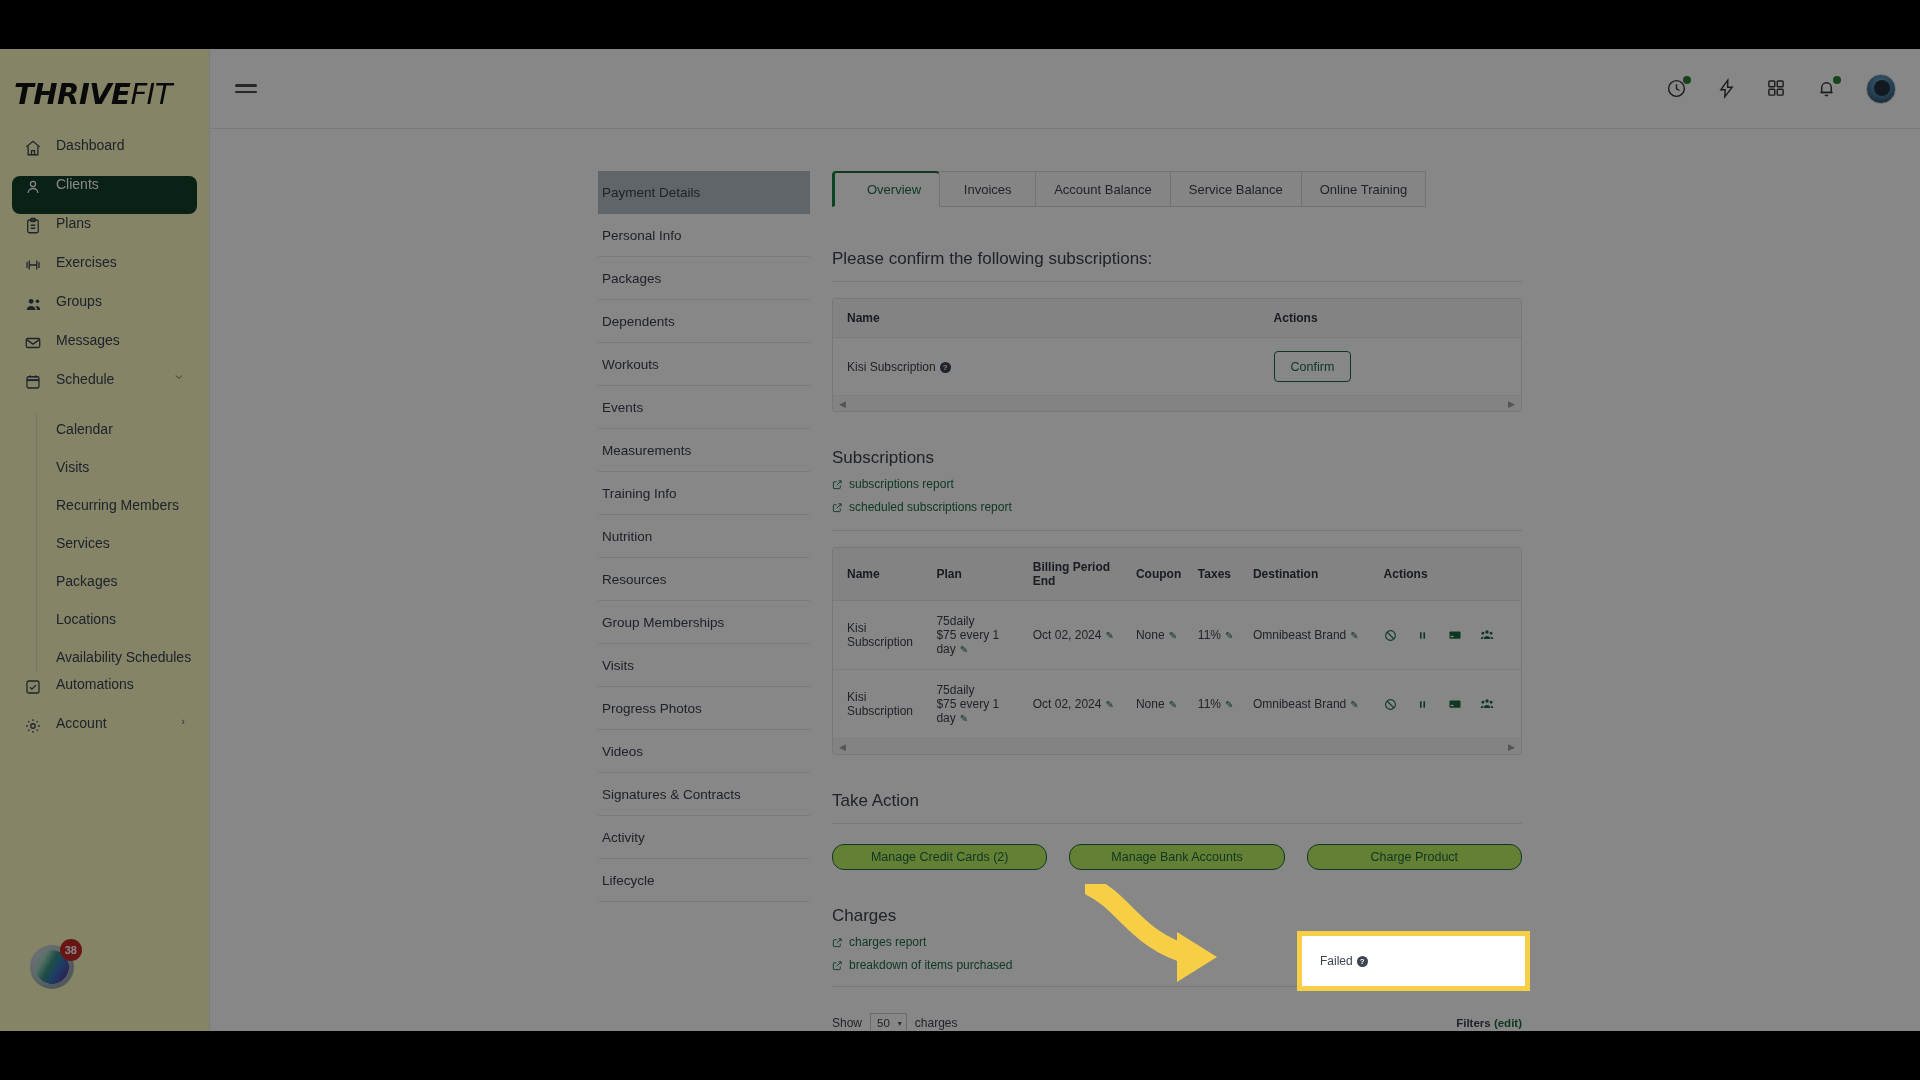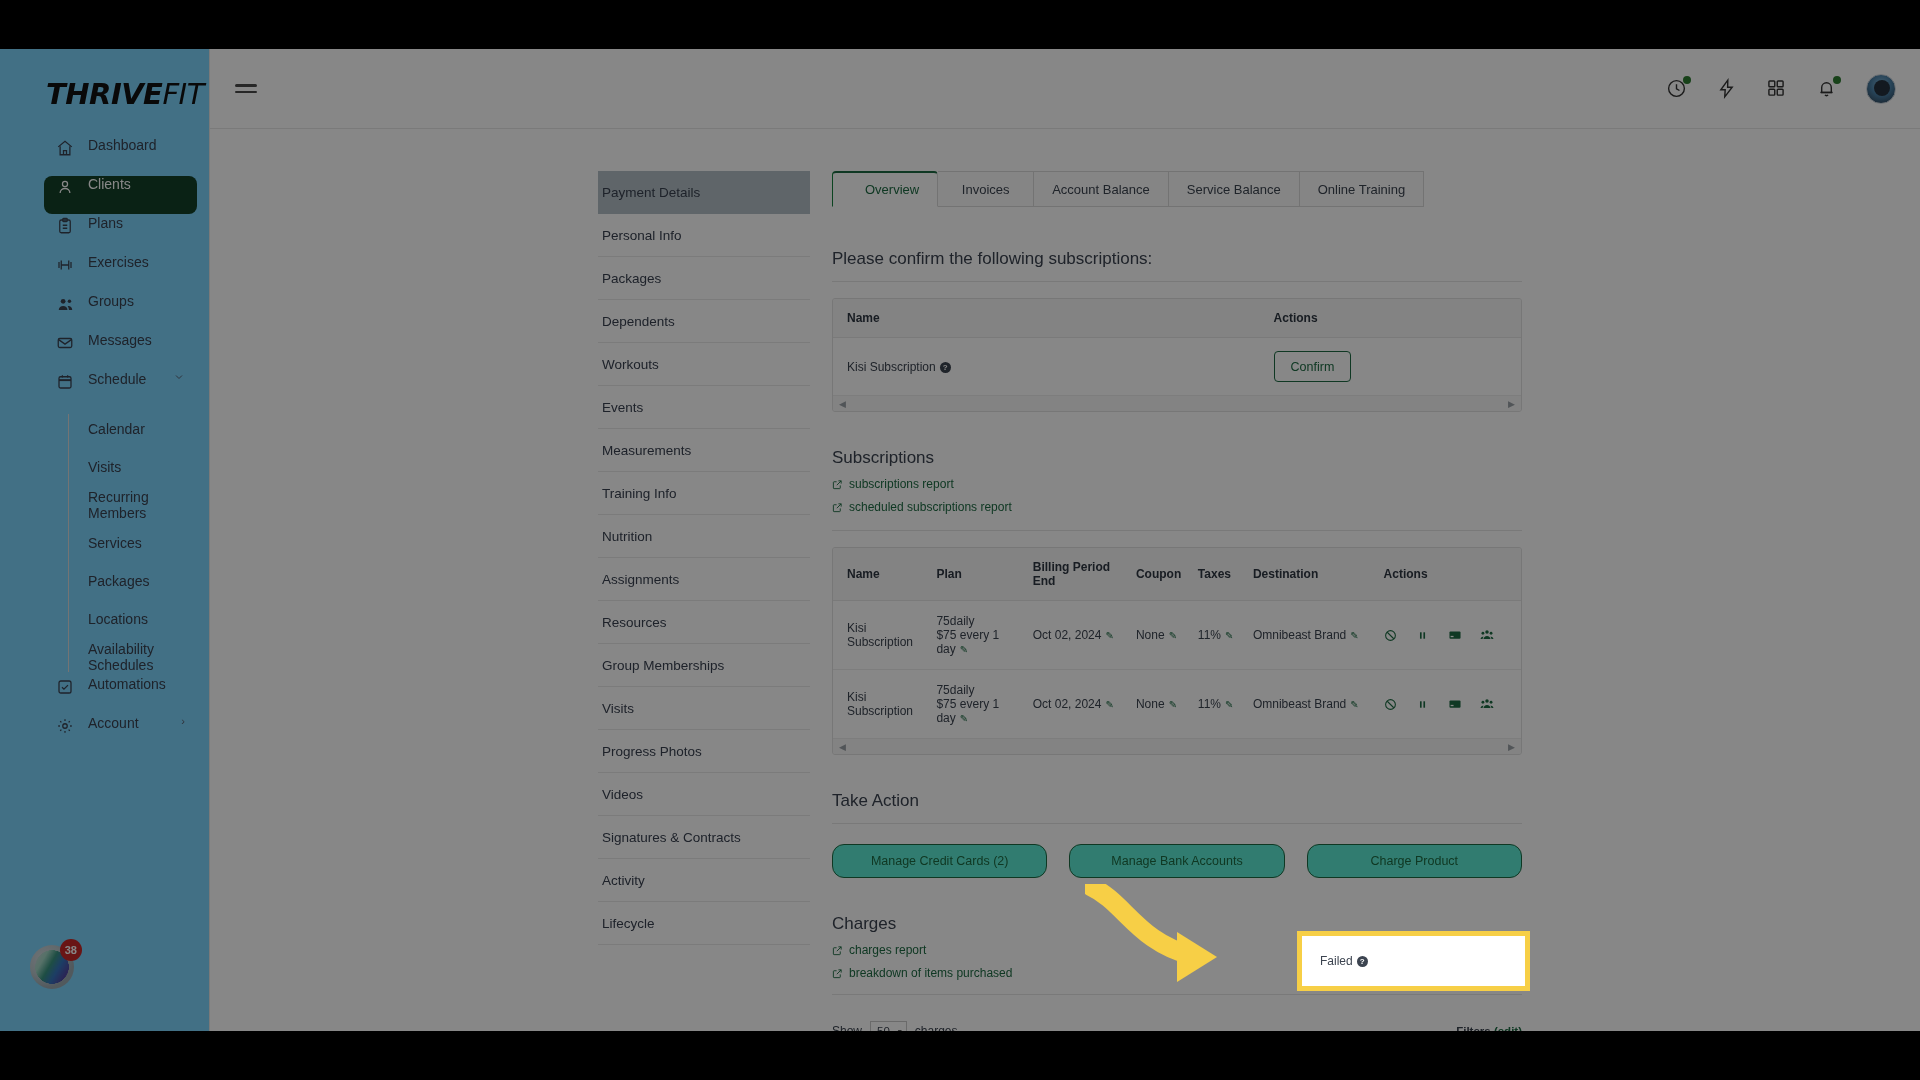"THRIVEFIT" #sidebar { background: #7dd3fc -> #fef9c3; padding-left: 32px -> none }
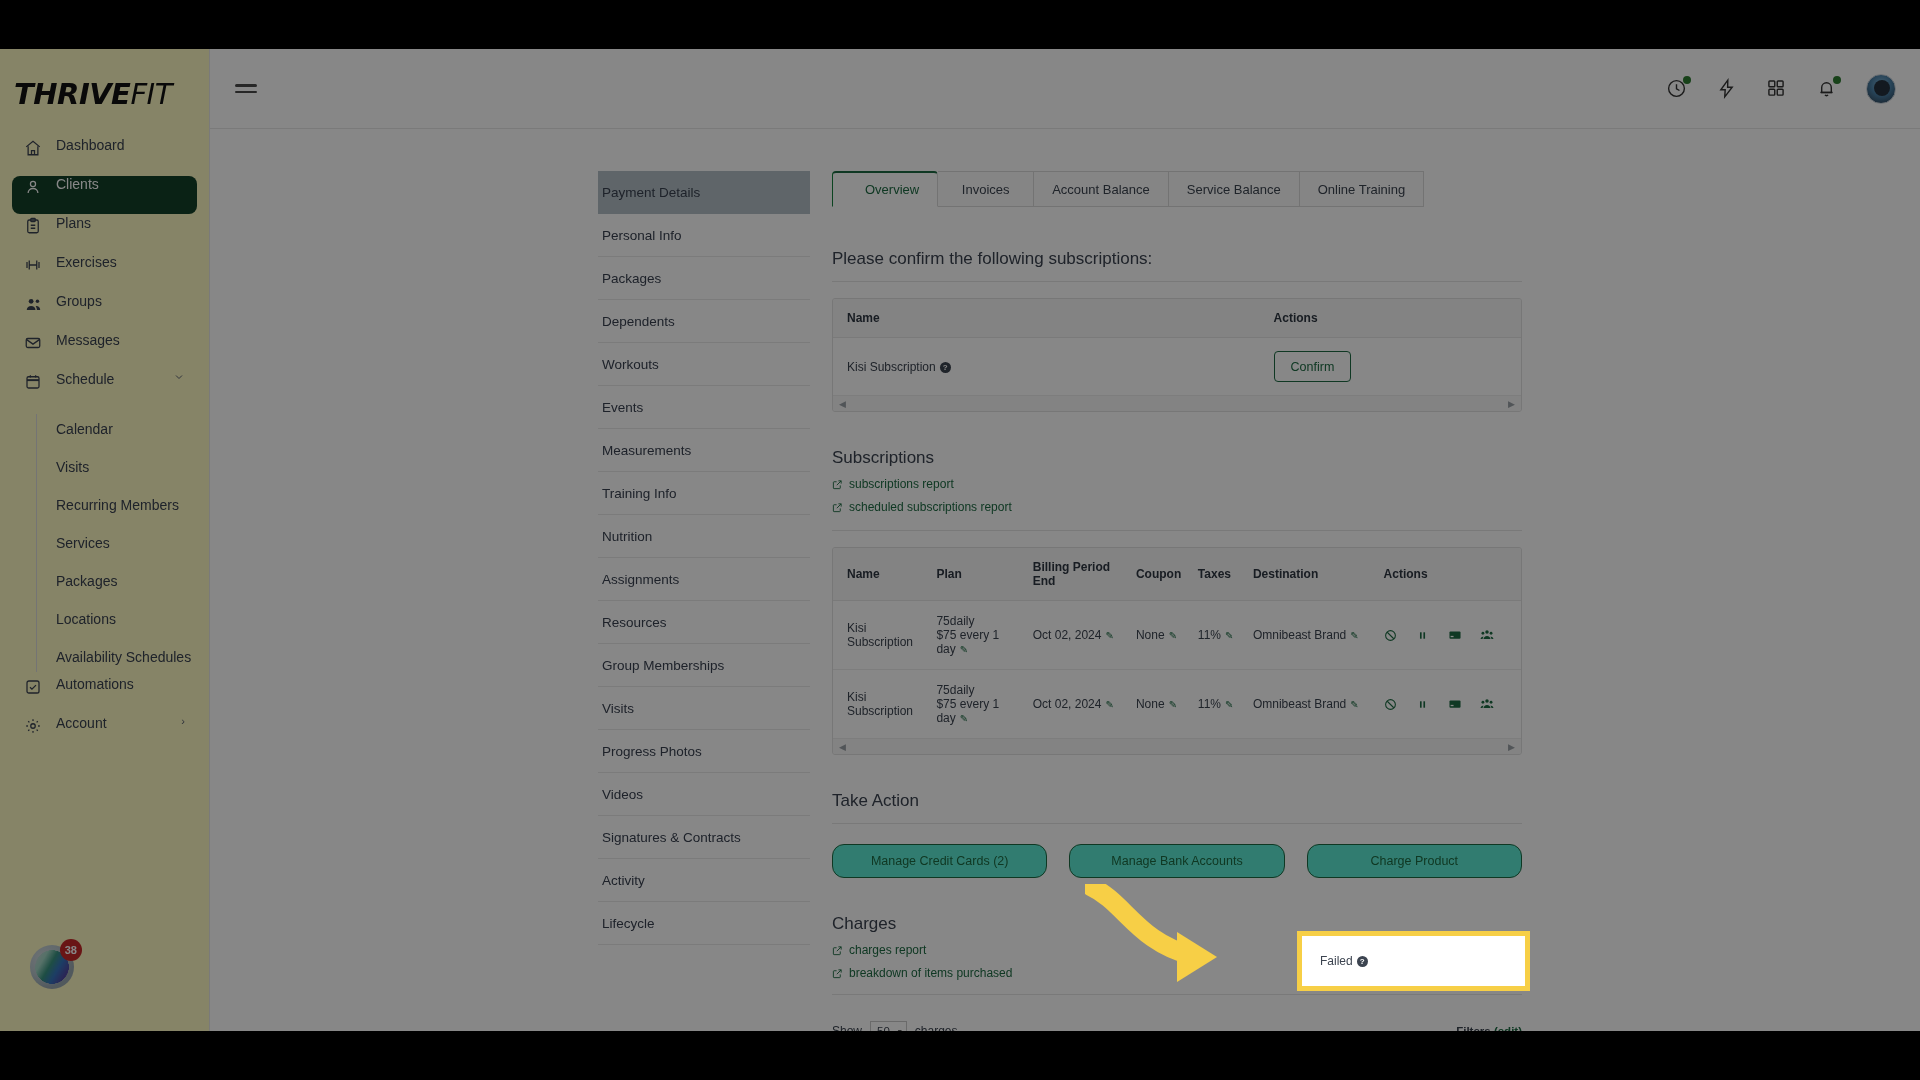"Overview" .tab:first-child { border-left: 1px solid #15803d -> 3px solid #15803d }
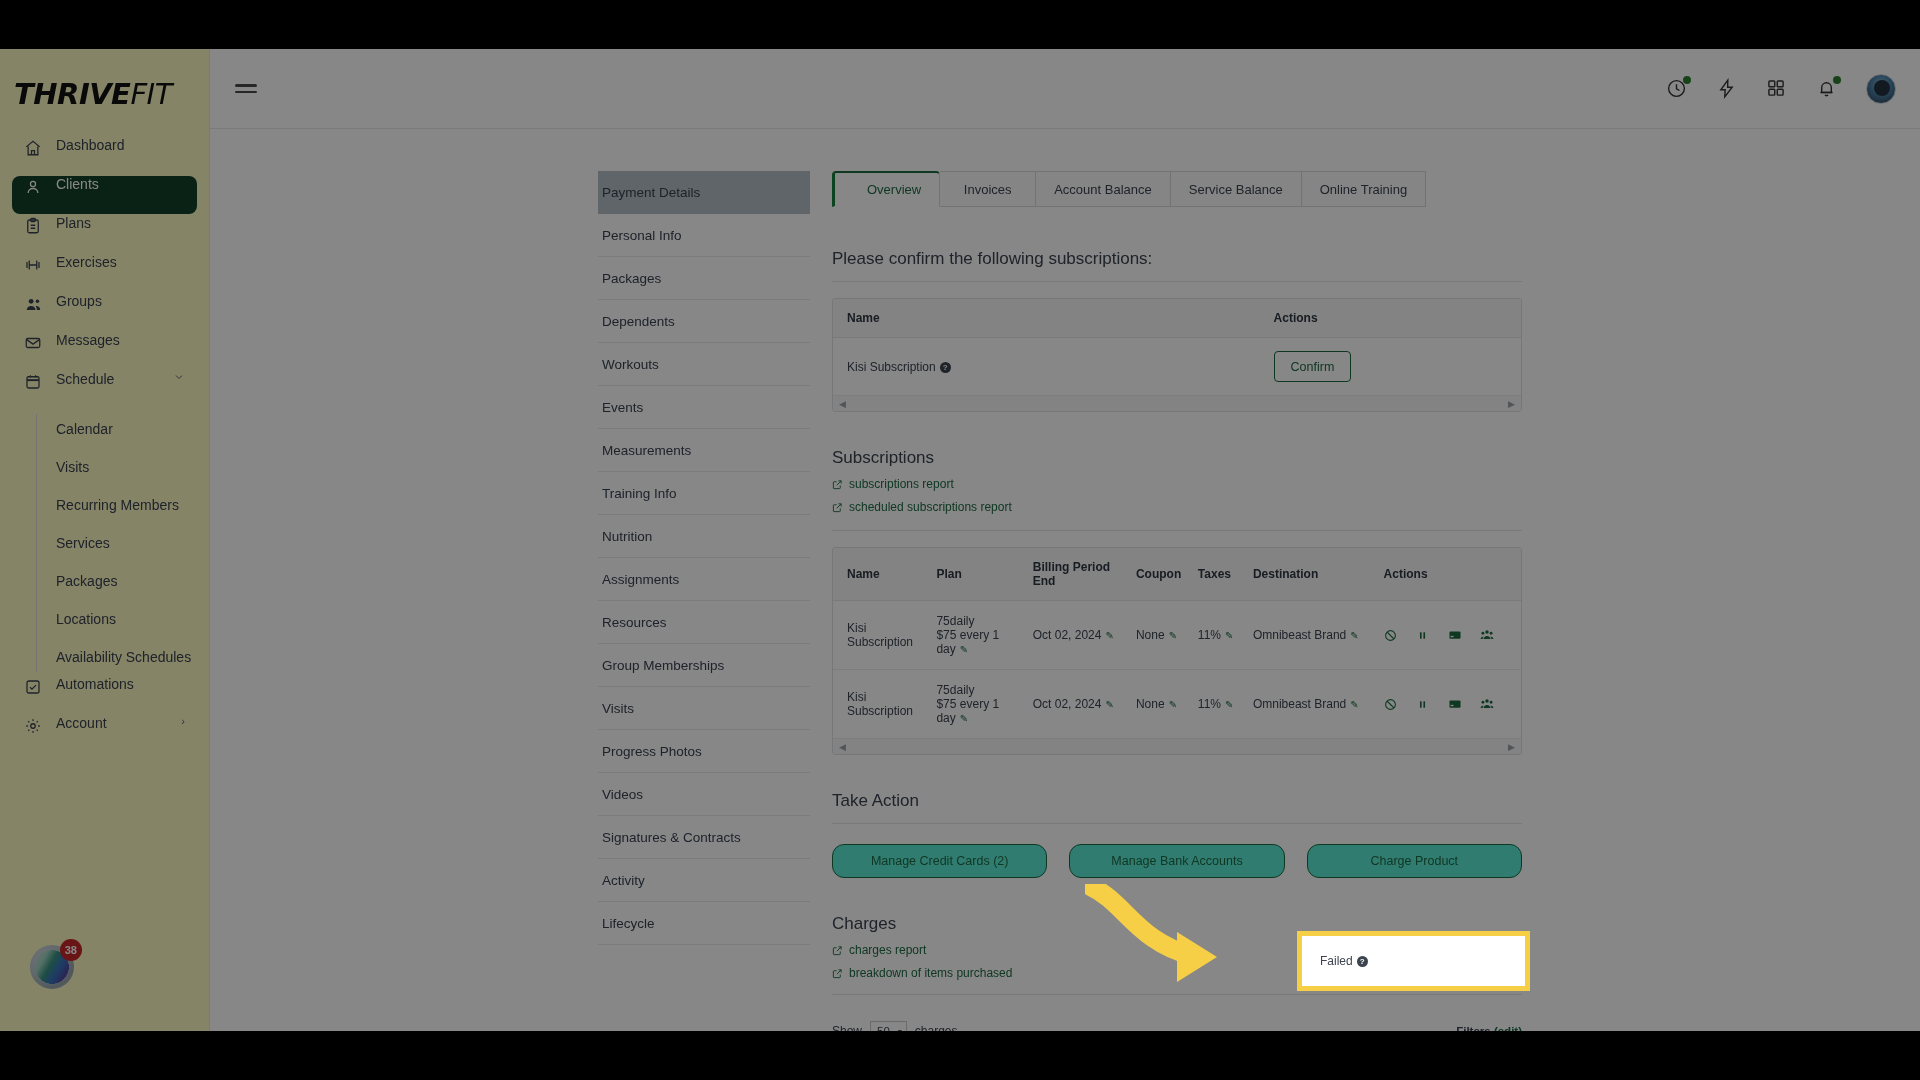"Assignments" div.subnav-item { html: <div> <span>Assignments</span> </div> -> none }
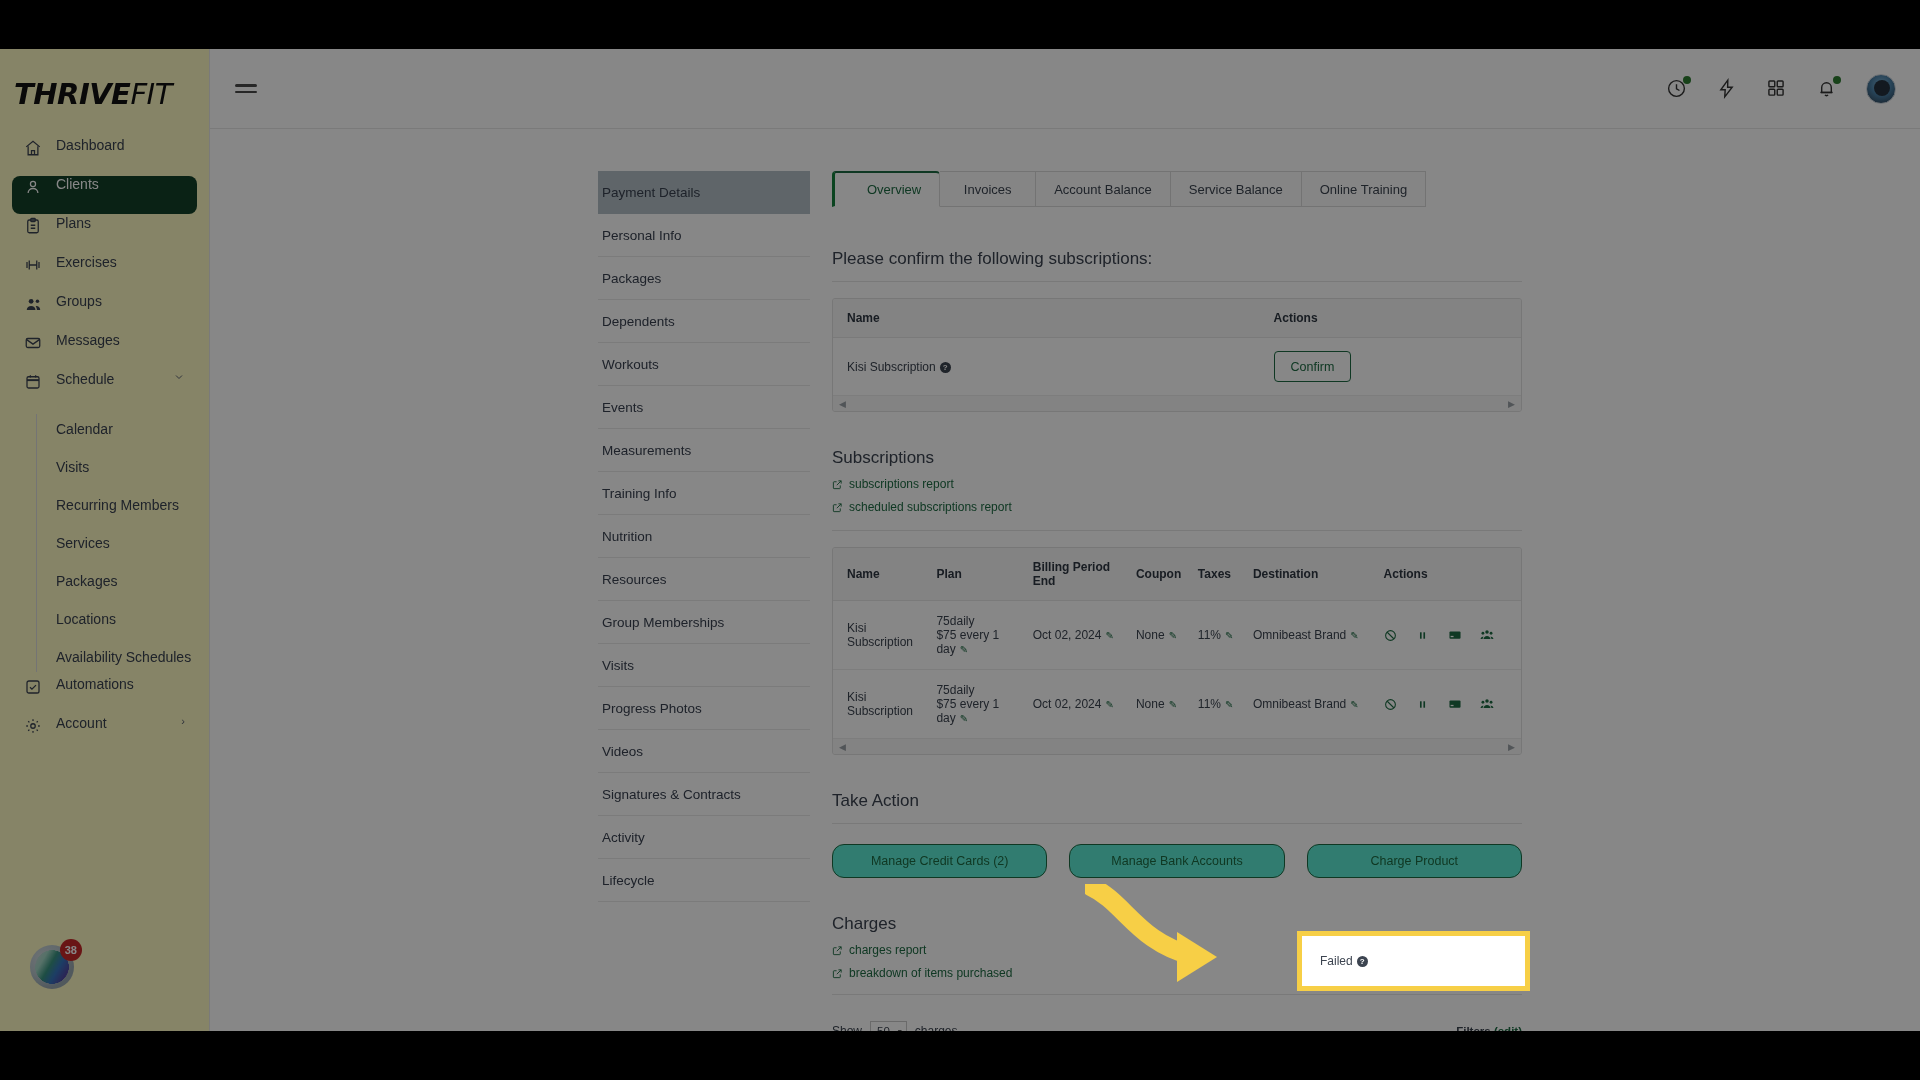"Manage Credit Cards (2)" .ta-btn { background: #5eead4 -> #bef264; height: 34px -> 26px }
